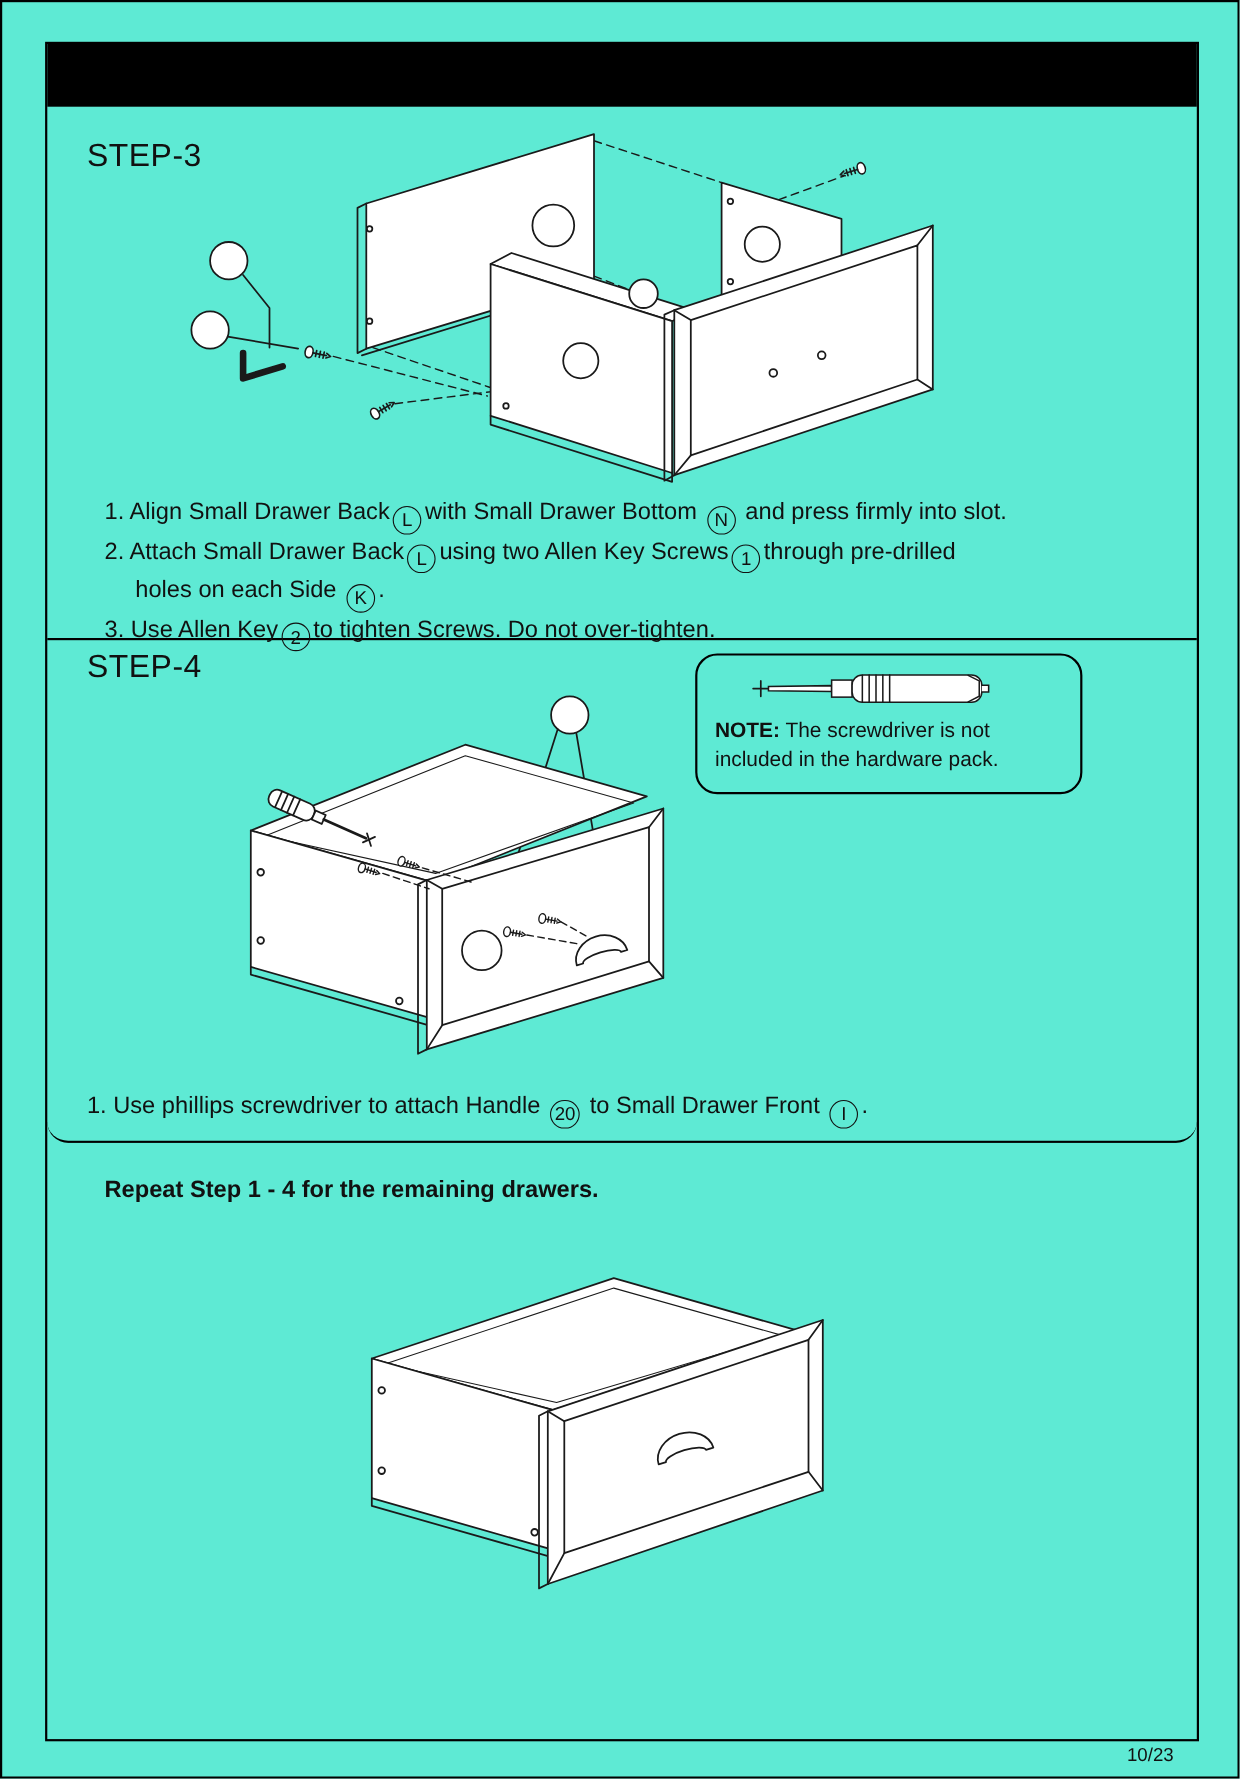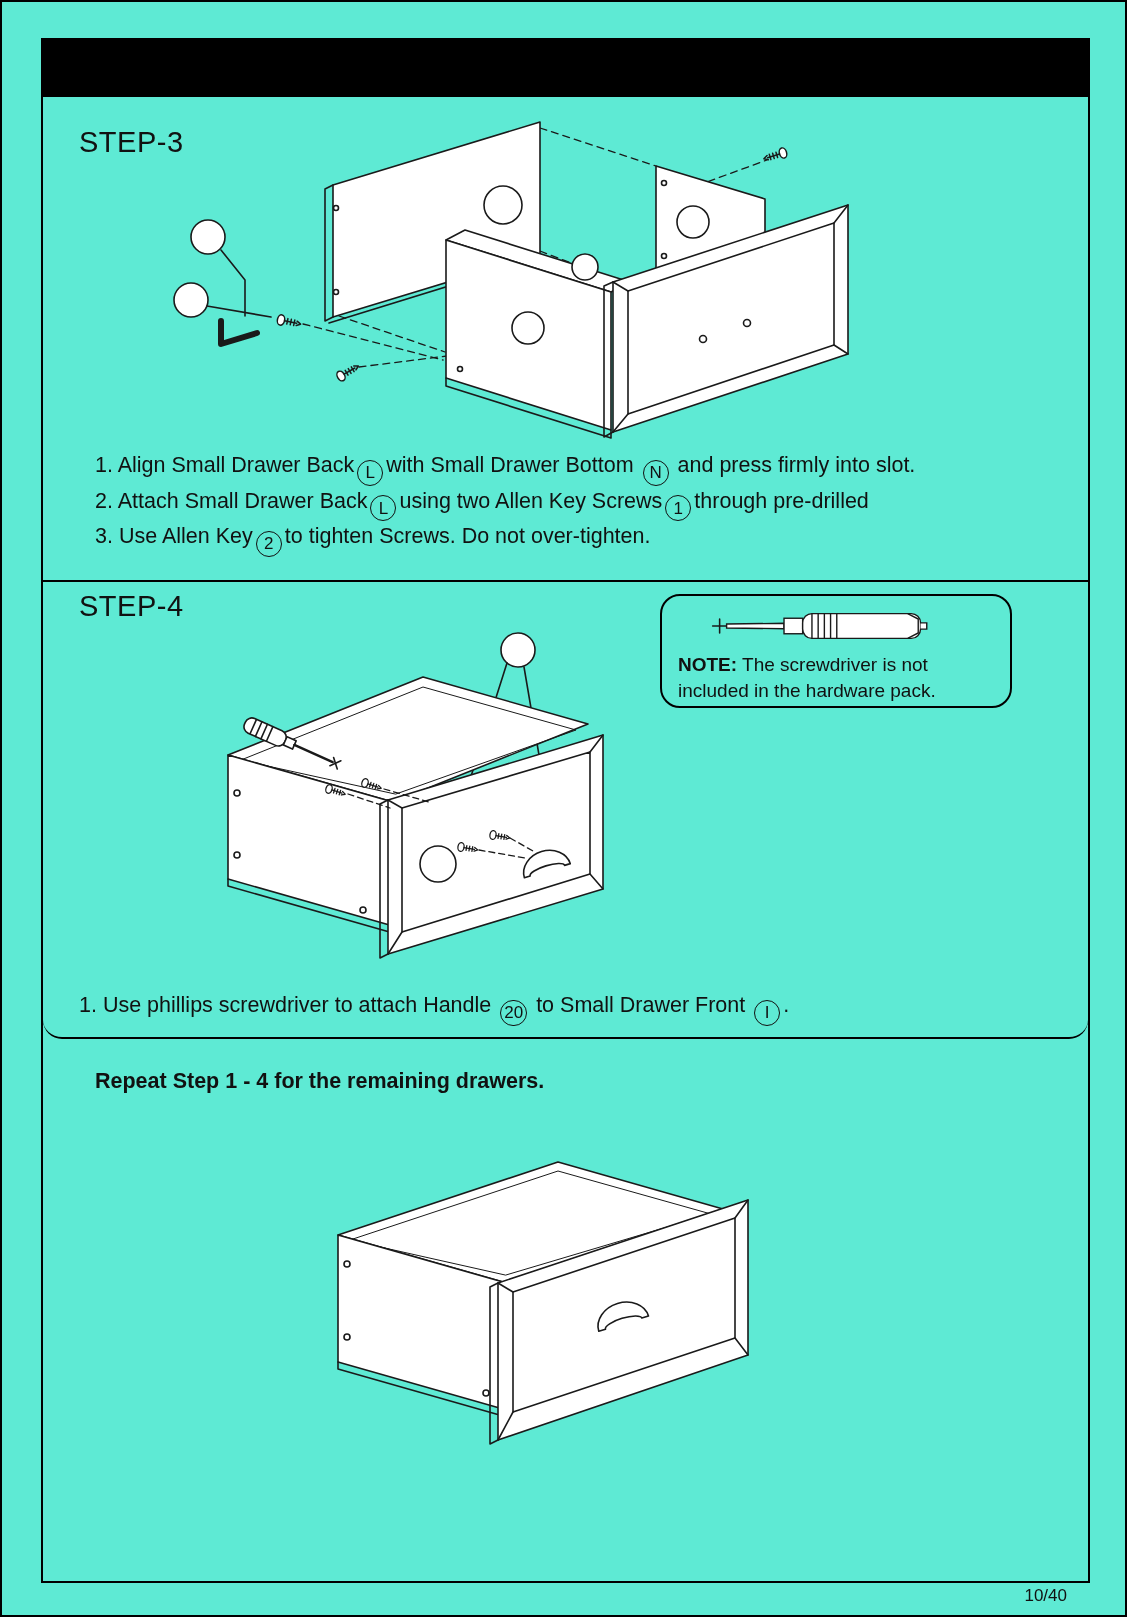"holes on each Side K" div.instr-line { html: none -> <div>holes on each Side <span>K</span>.</div> }
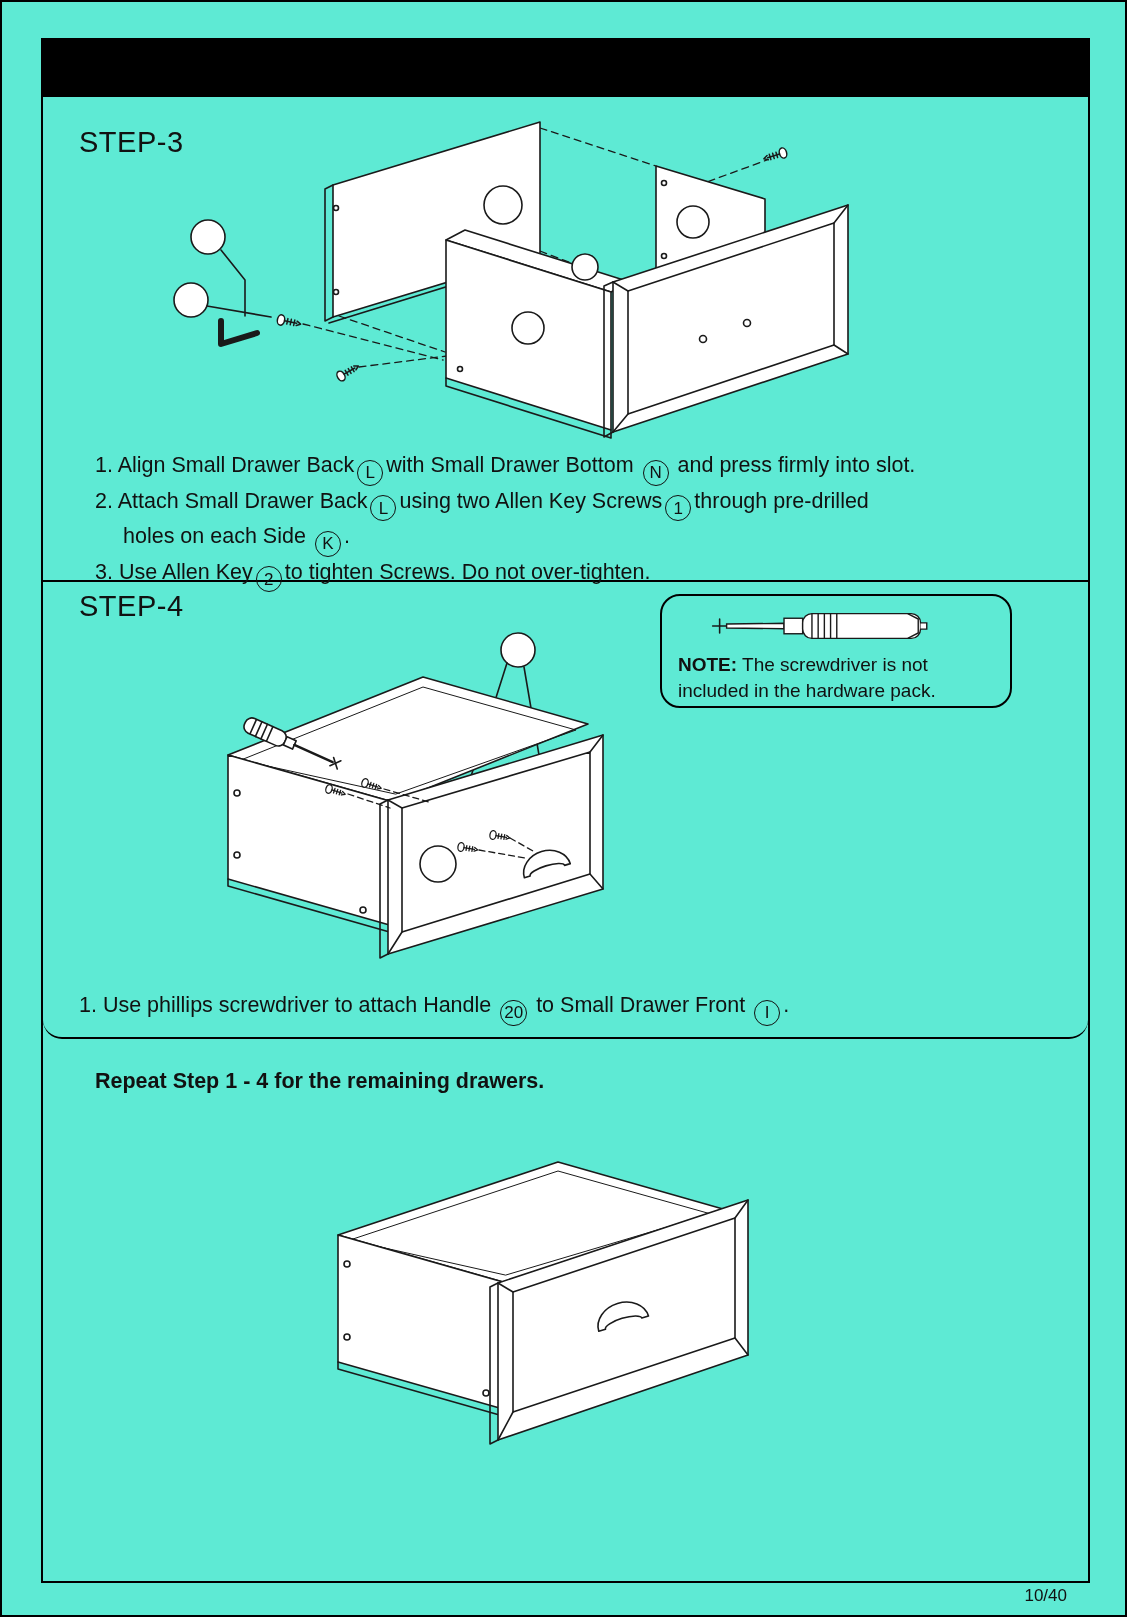"NOTE: The screwdriver is not" .note-box { height: 114px -> 128px; left: 617px -> 589px }
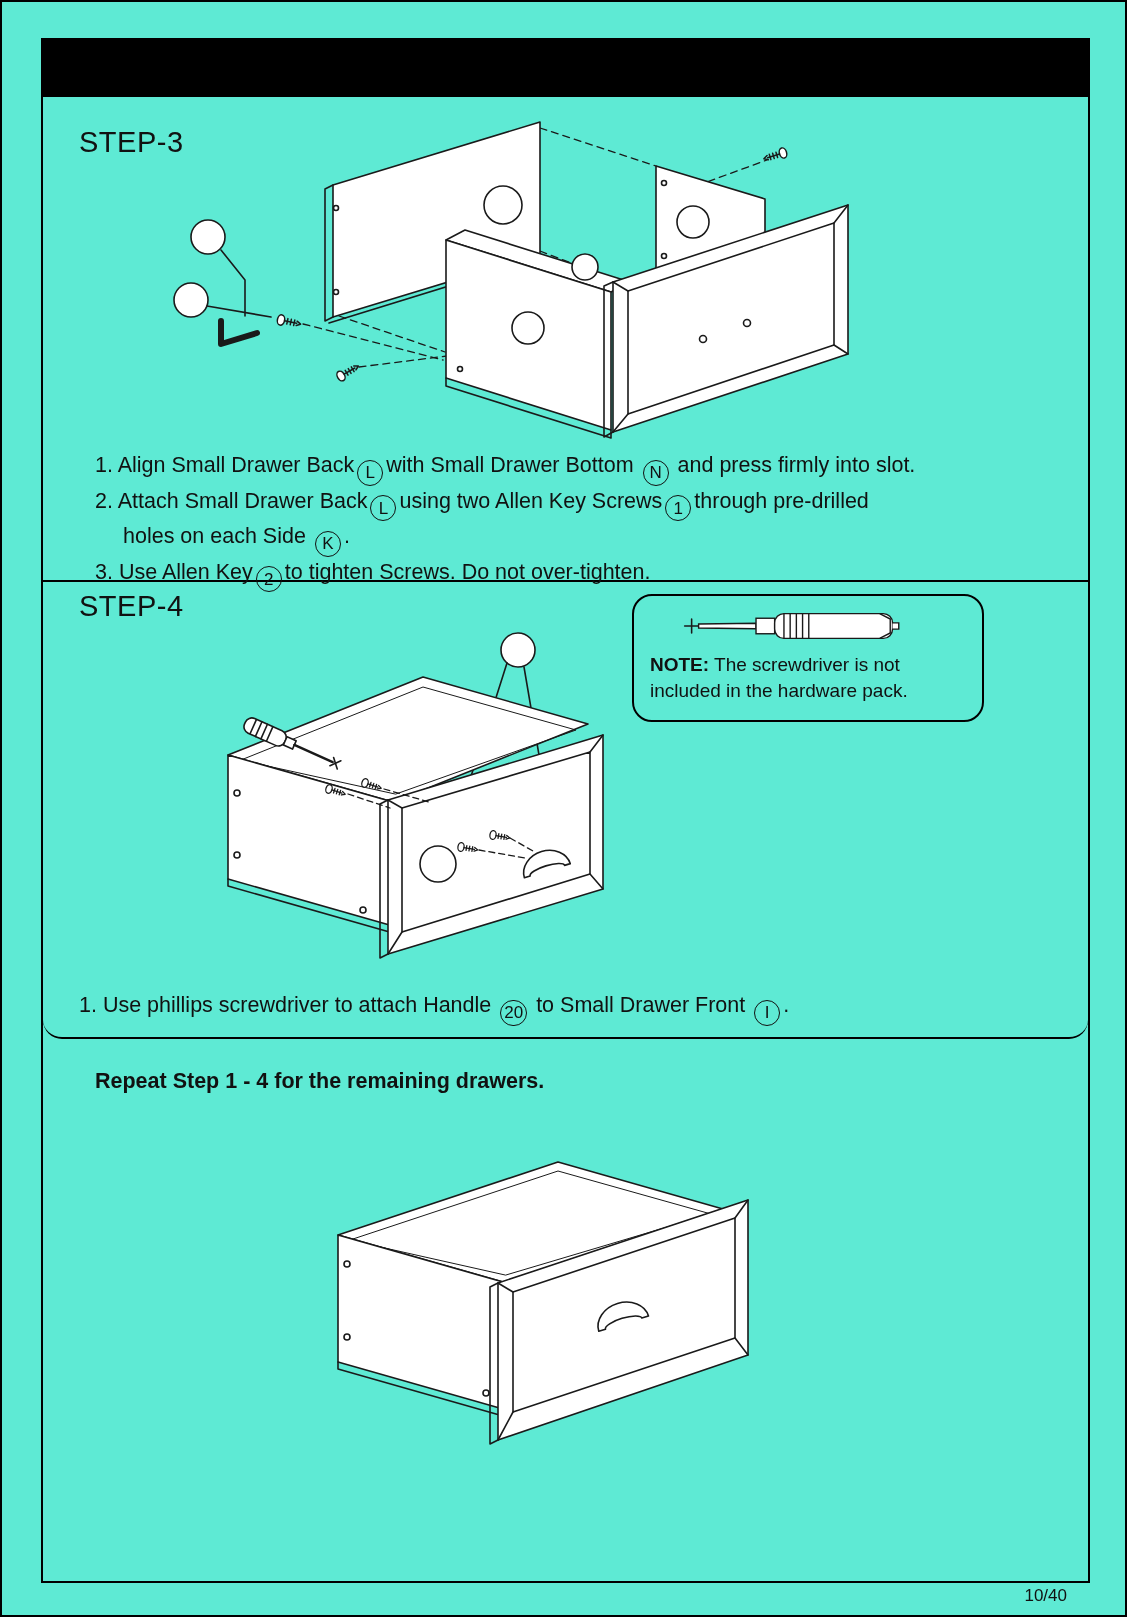"10/40" div.page-number { text: 10/40 -> 10/23 }
